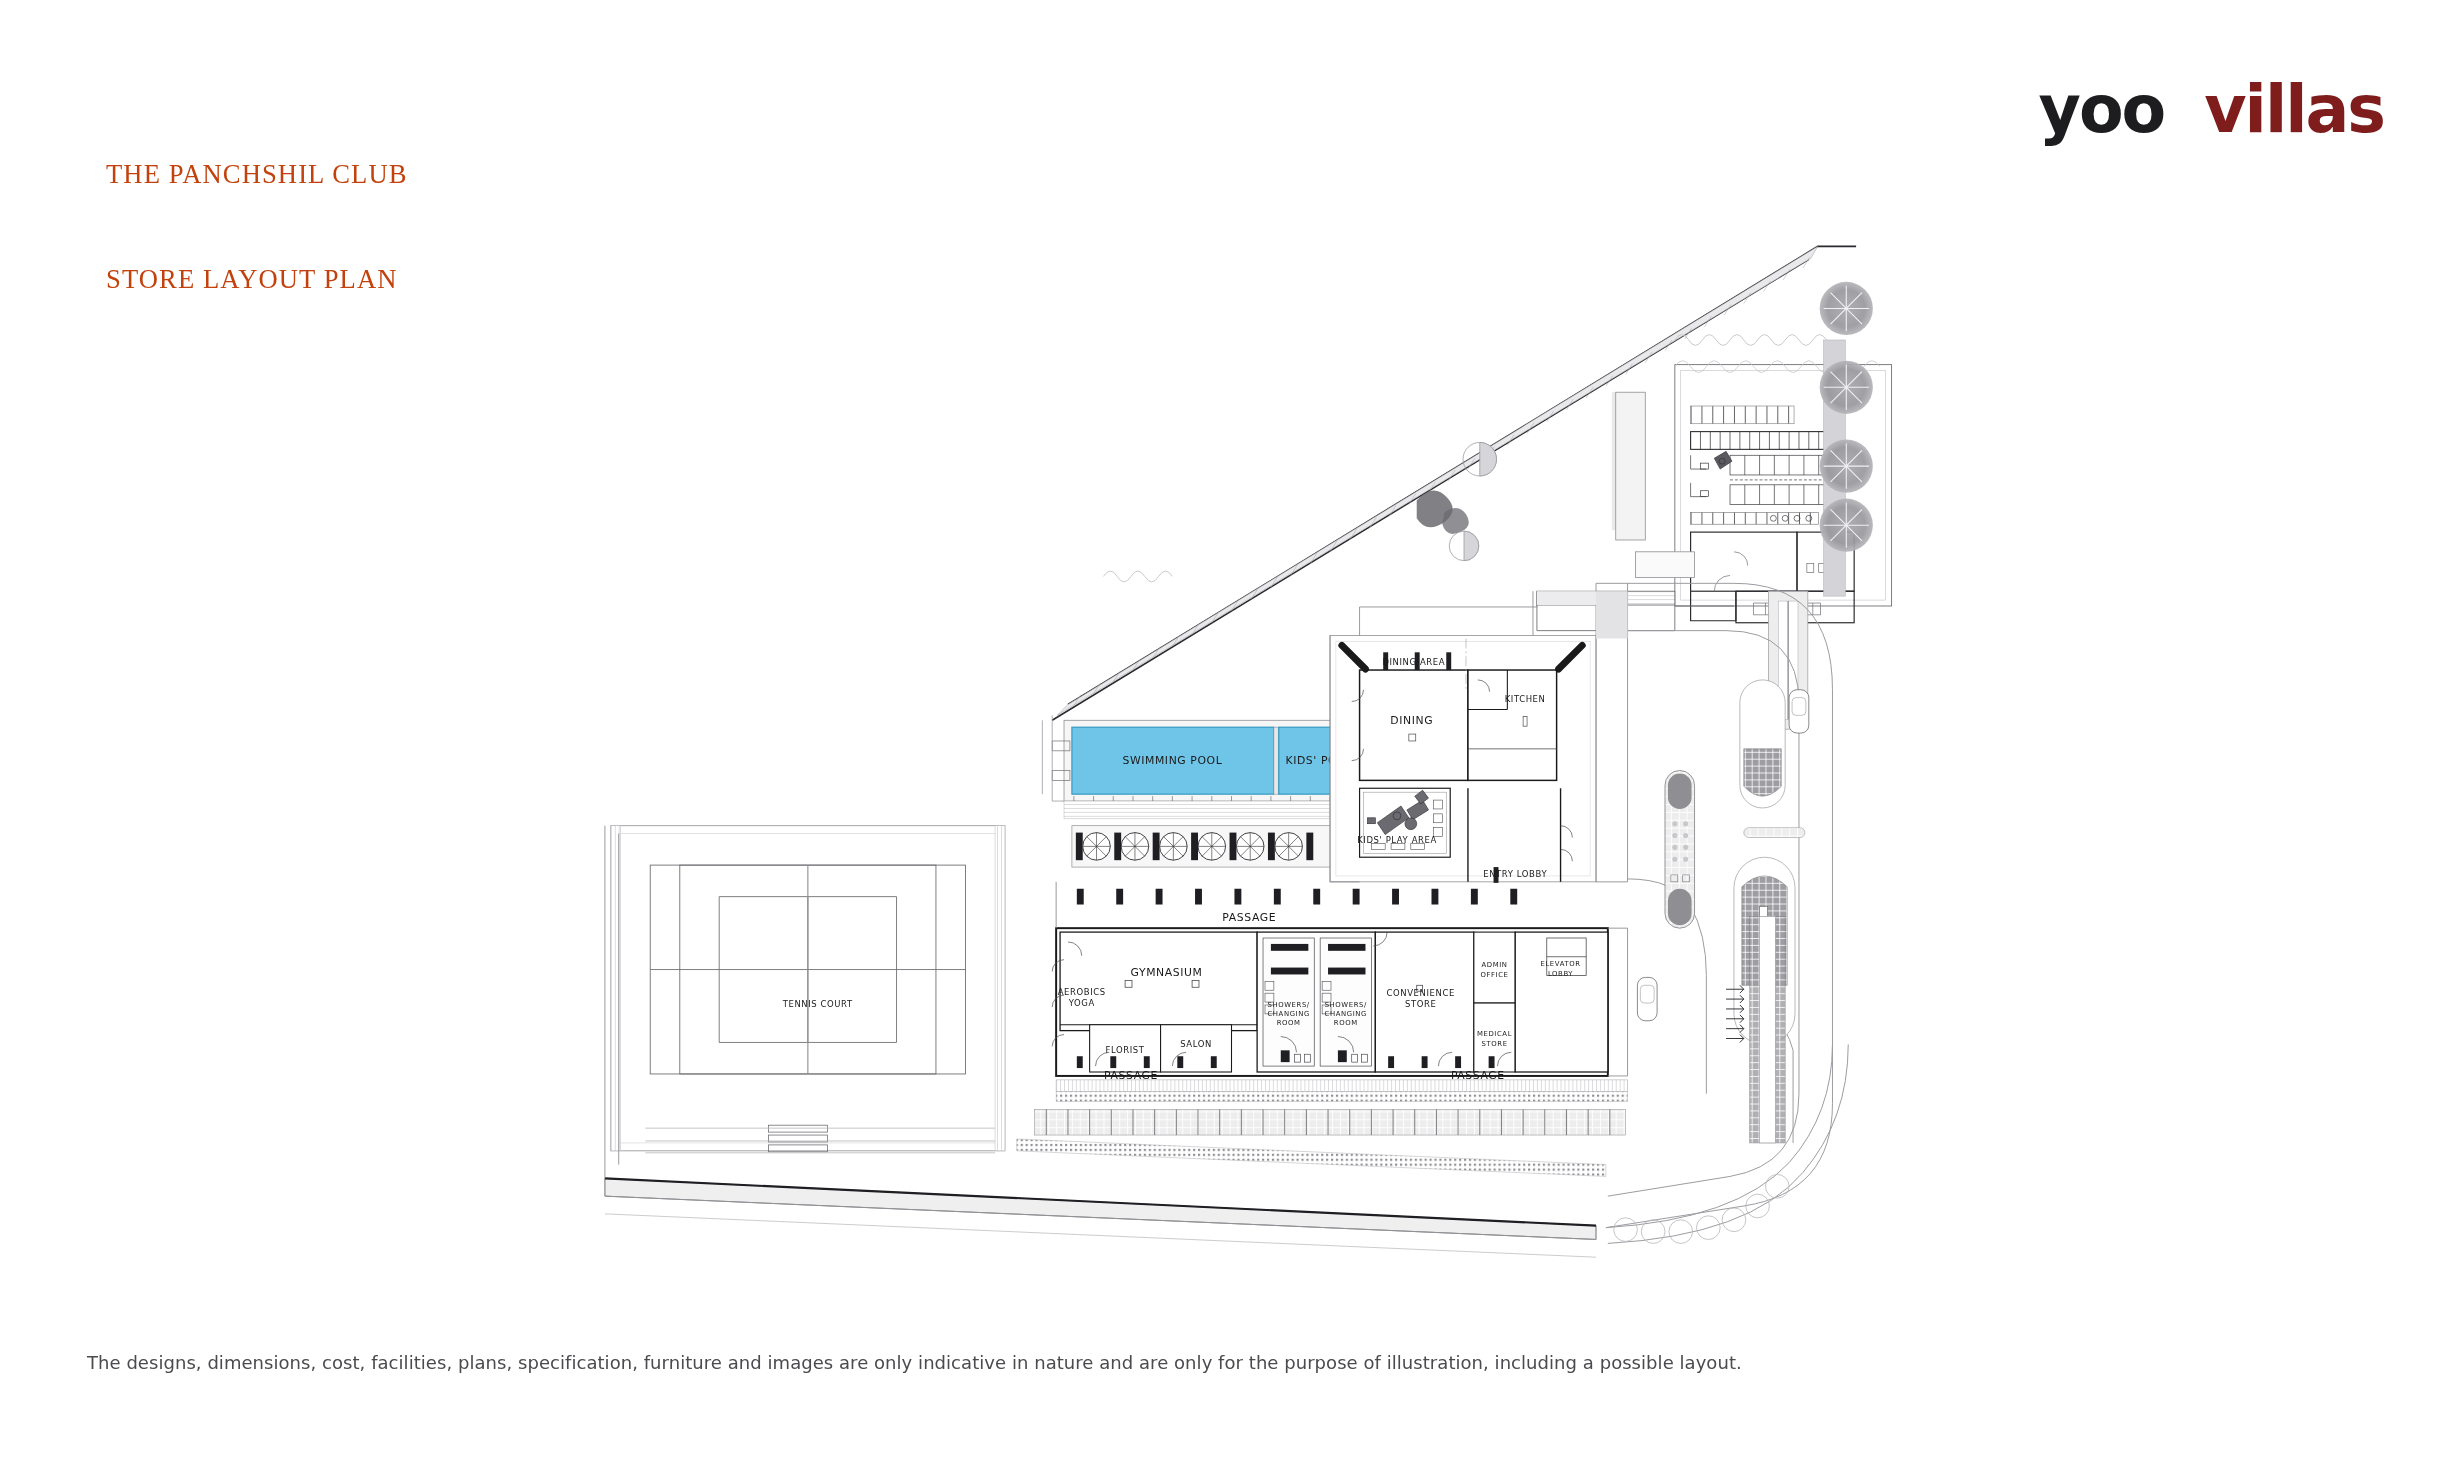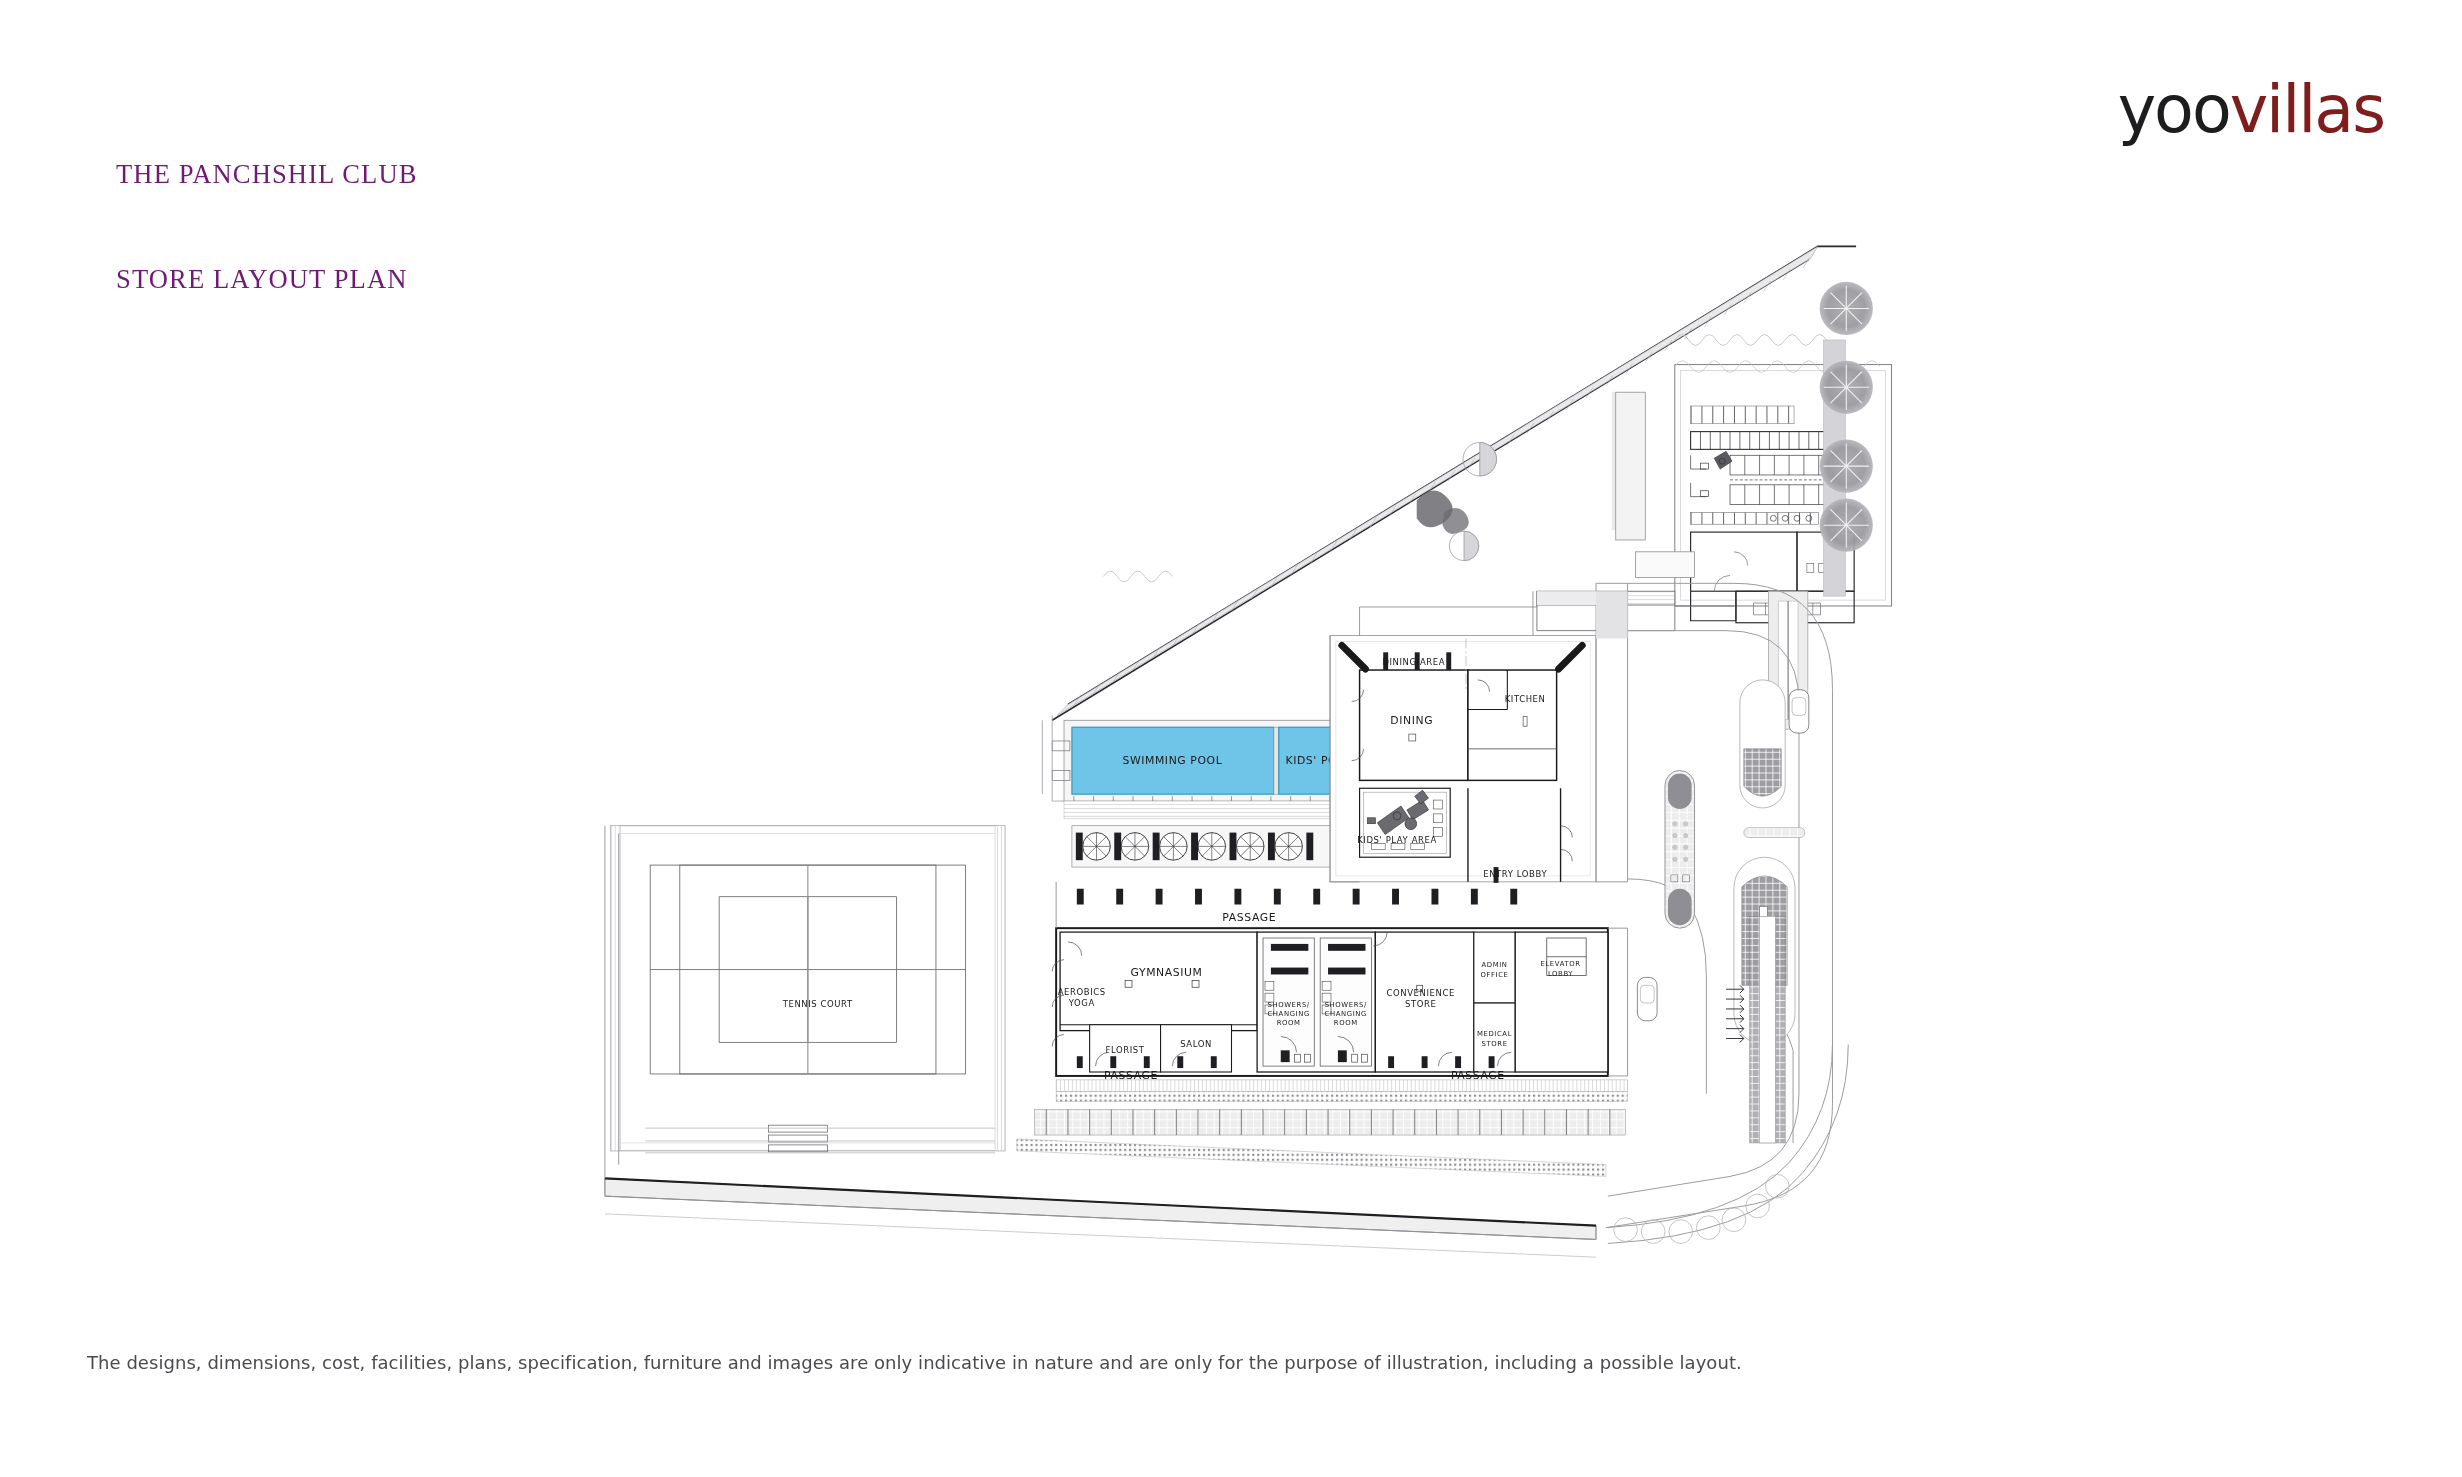"yoo" #brand-logo { font-weight: 400 -> 700; gap: none -> 40px }
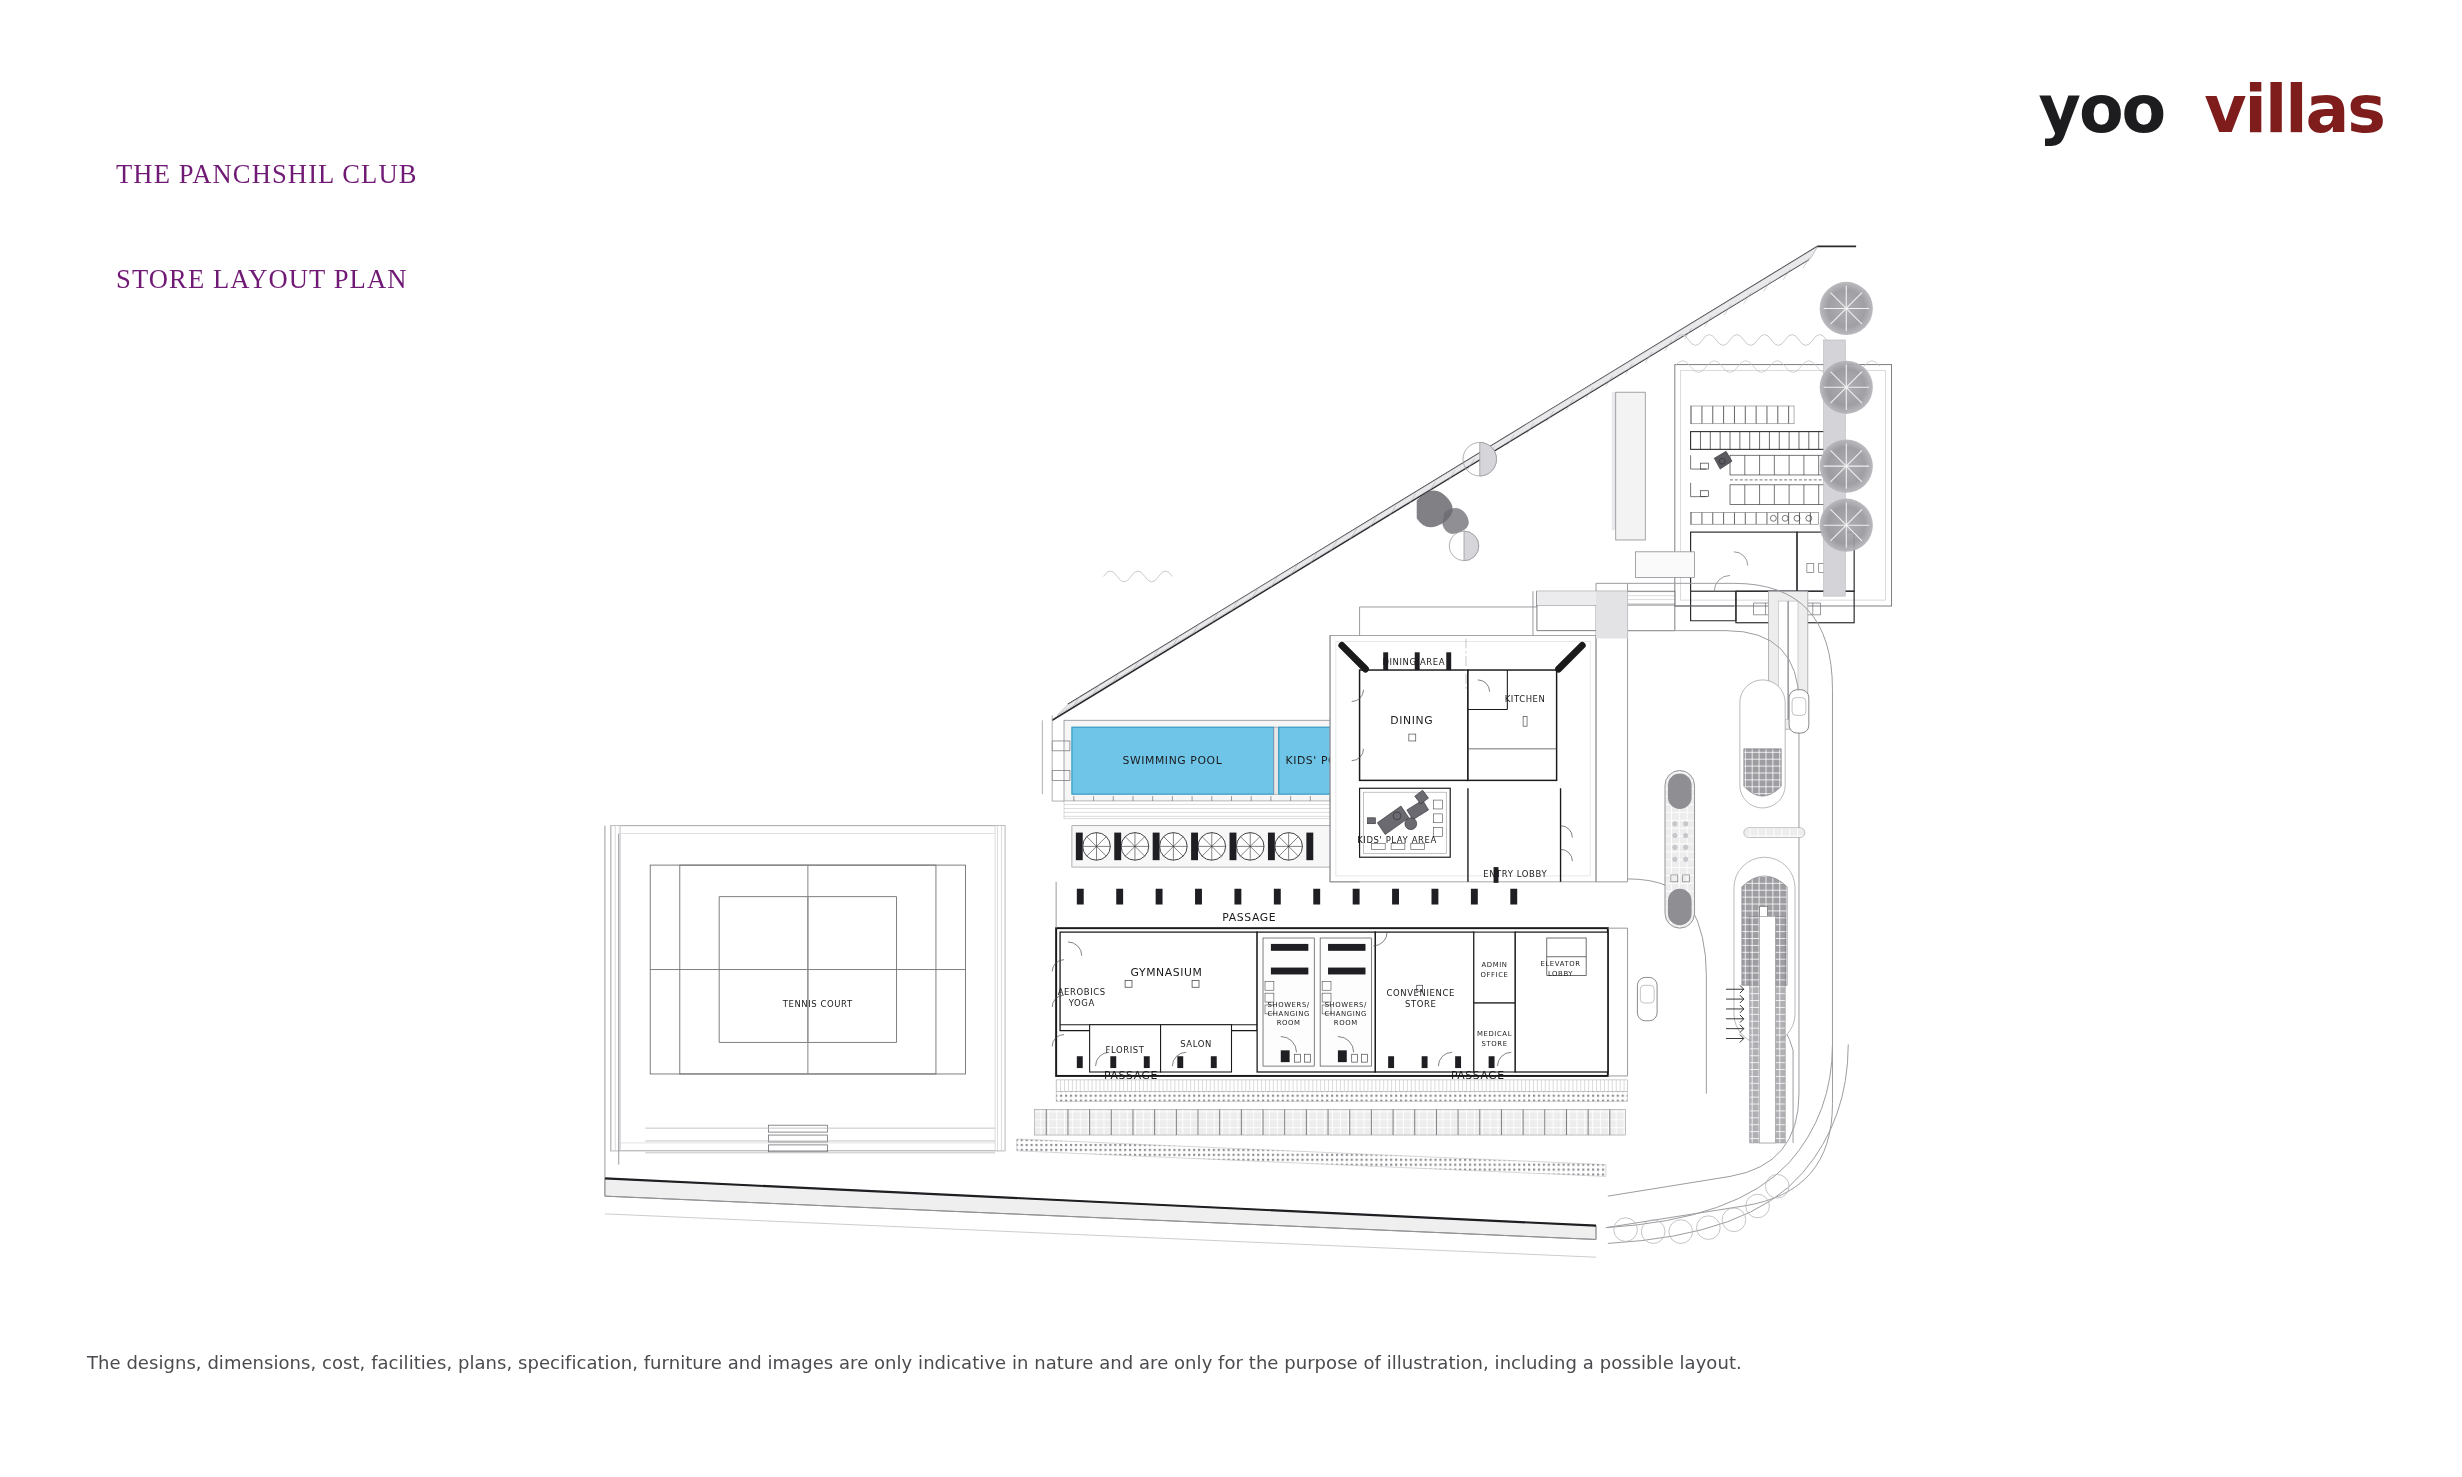"THE PANCHSHIL CLUB" #header-title { color: #701a75 -> #c2410c; left: 116px -> 106px }
